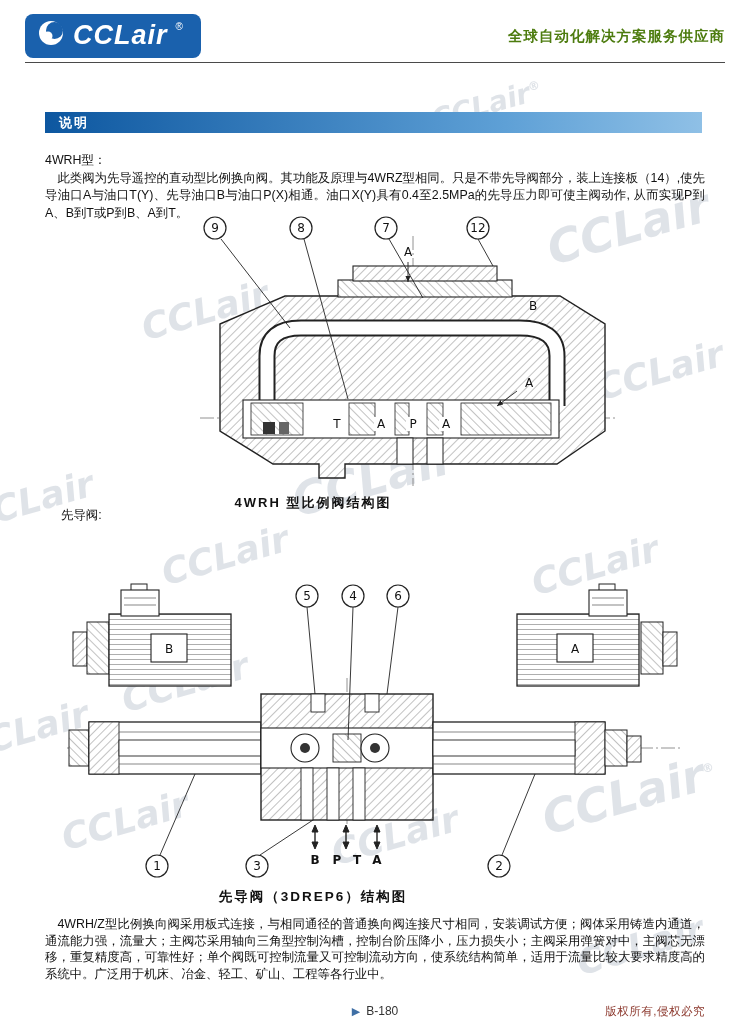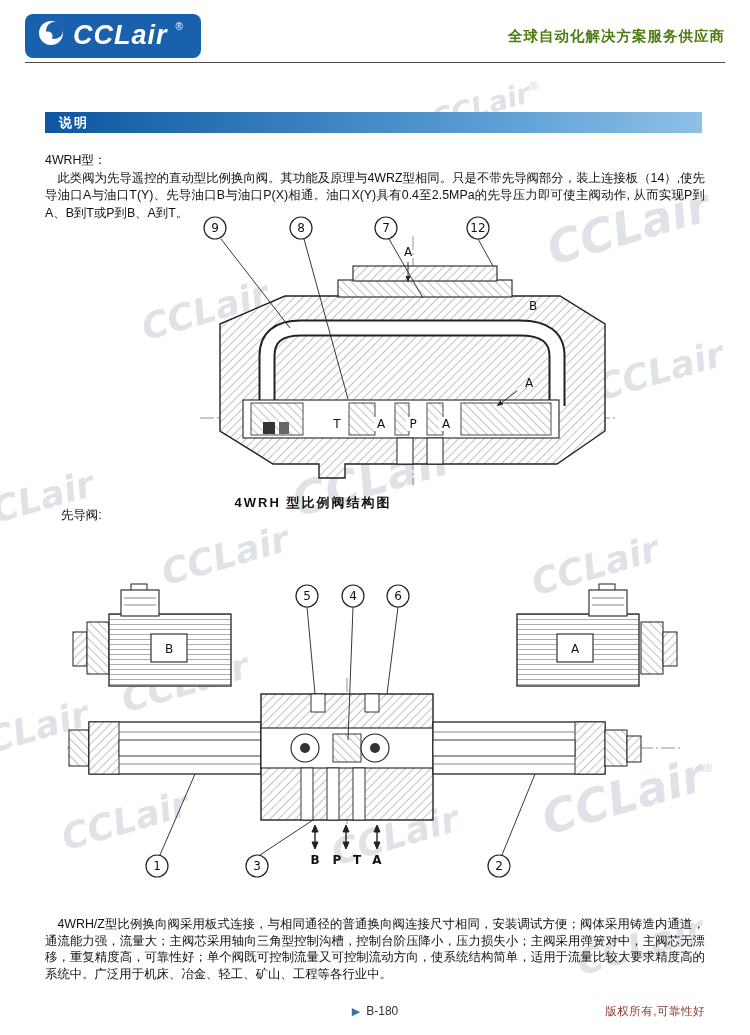"先导阀（3DREP6）结构图" div.fig-caption { html: none -> <div>先导阀（3DREP6）结构图</div> }
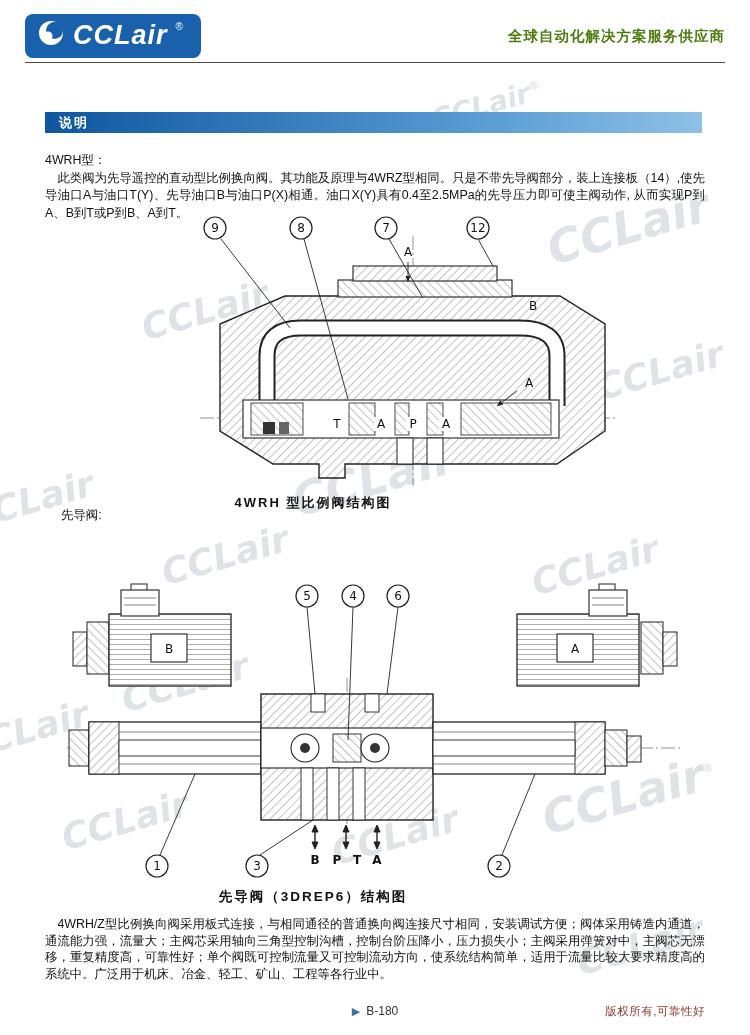"版权所有,可靠性好" span.copyright { text: ,可靠性好 -> ,侵权必究 }
